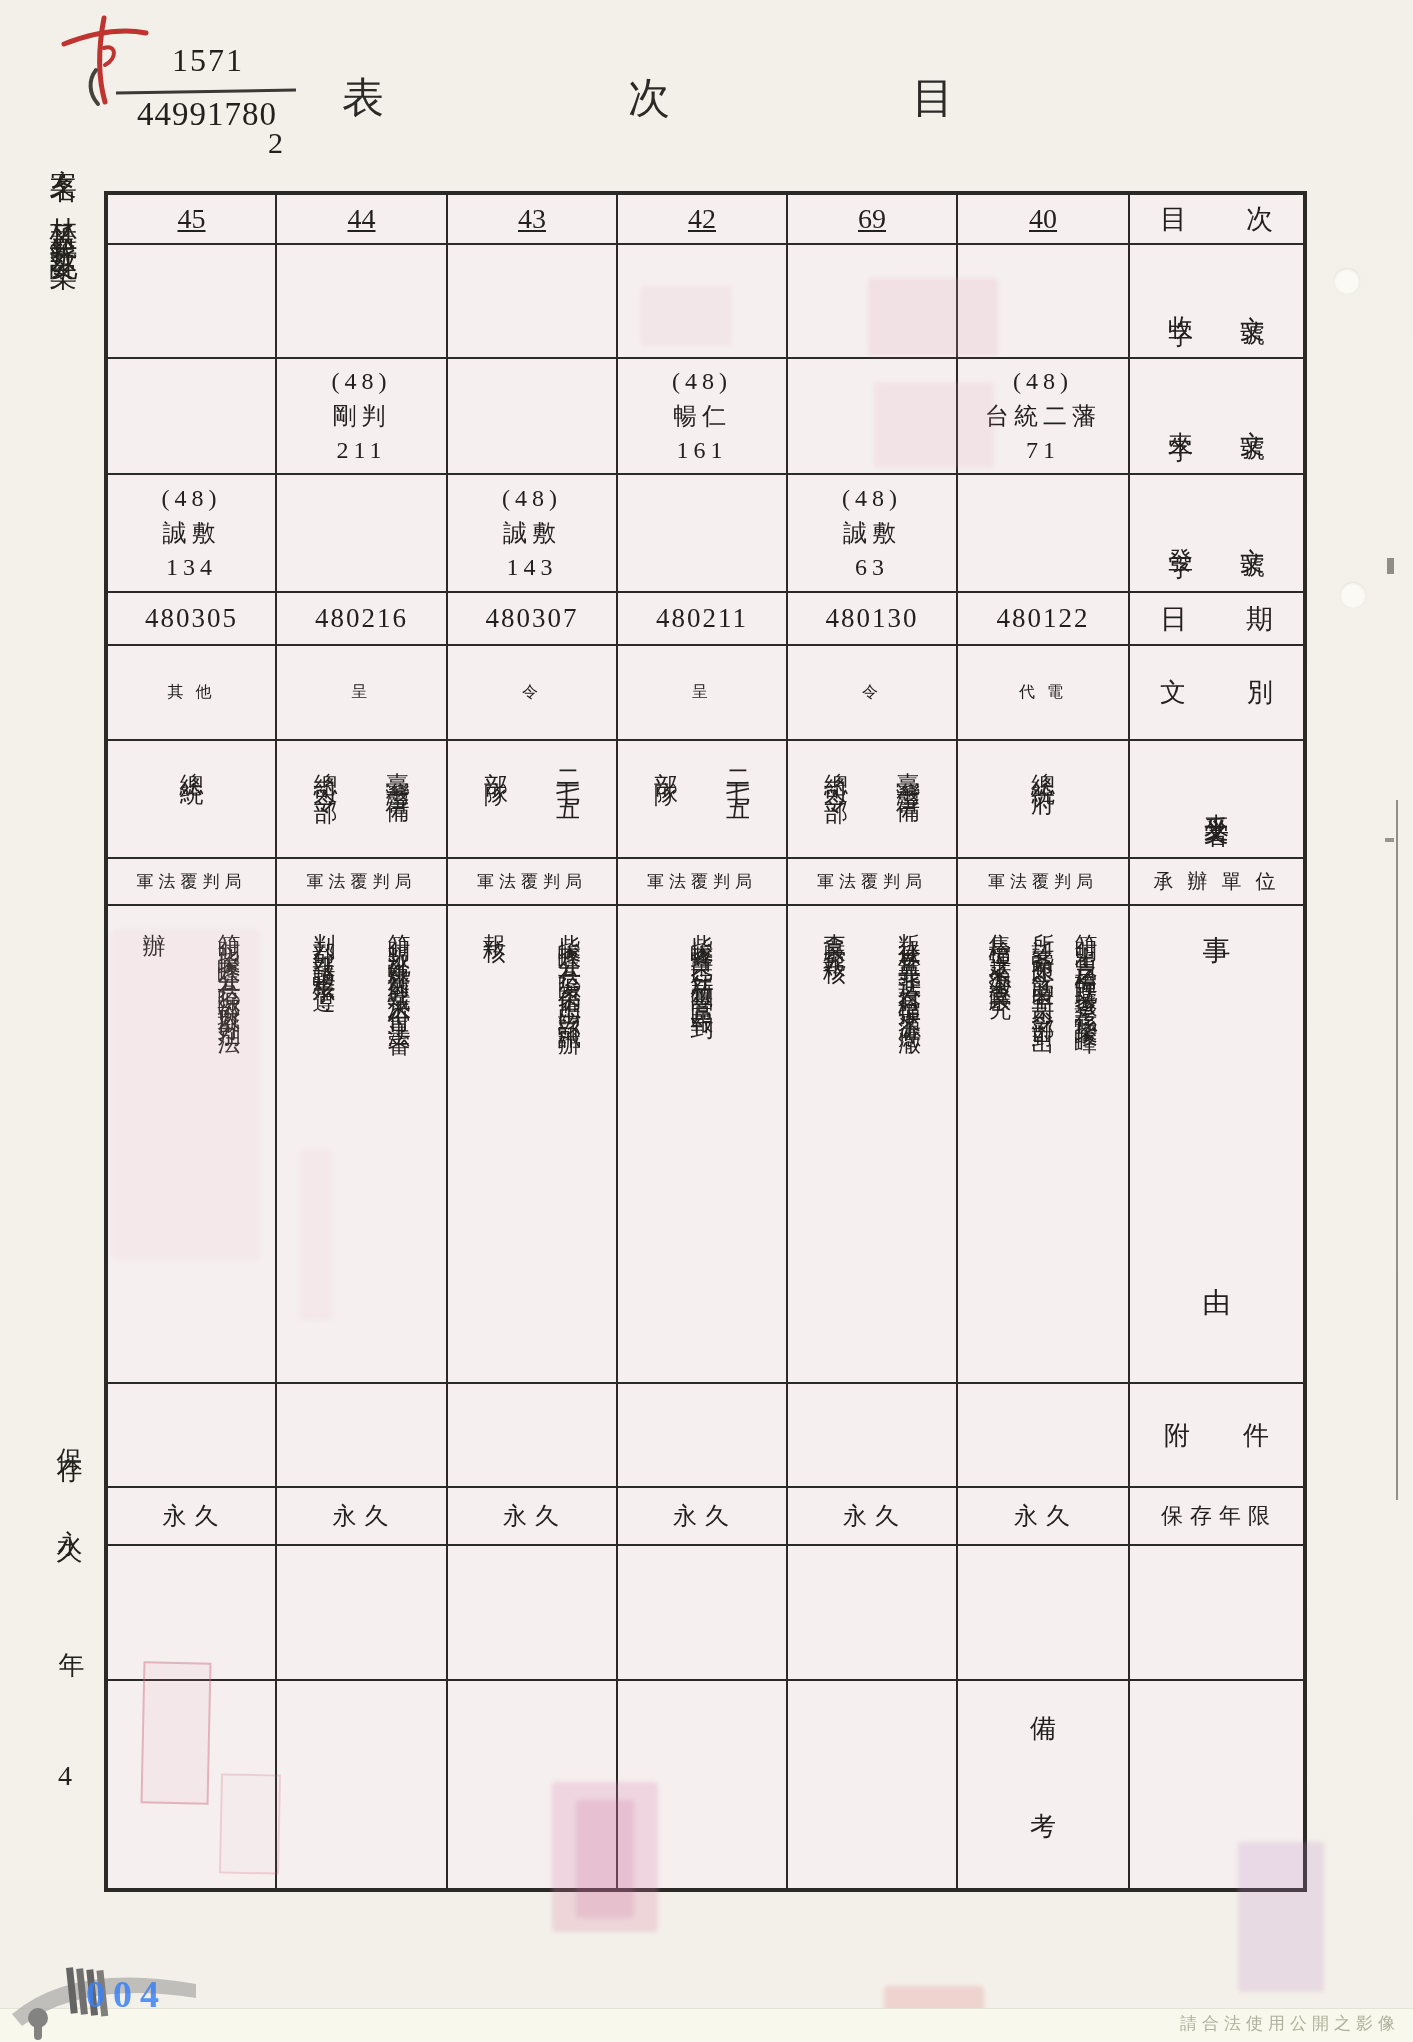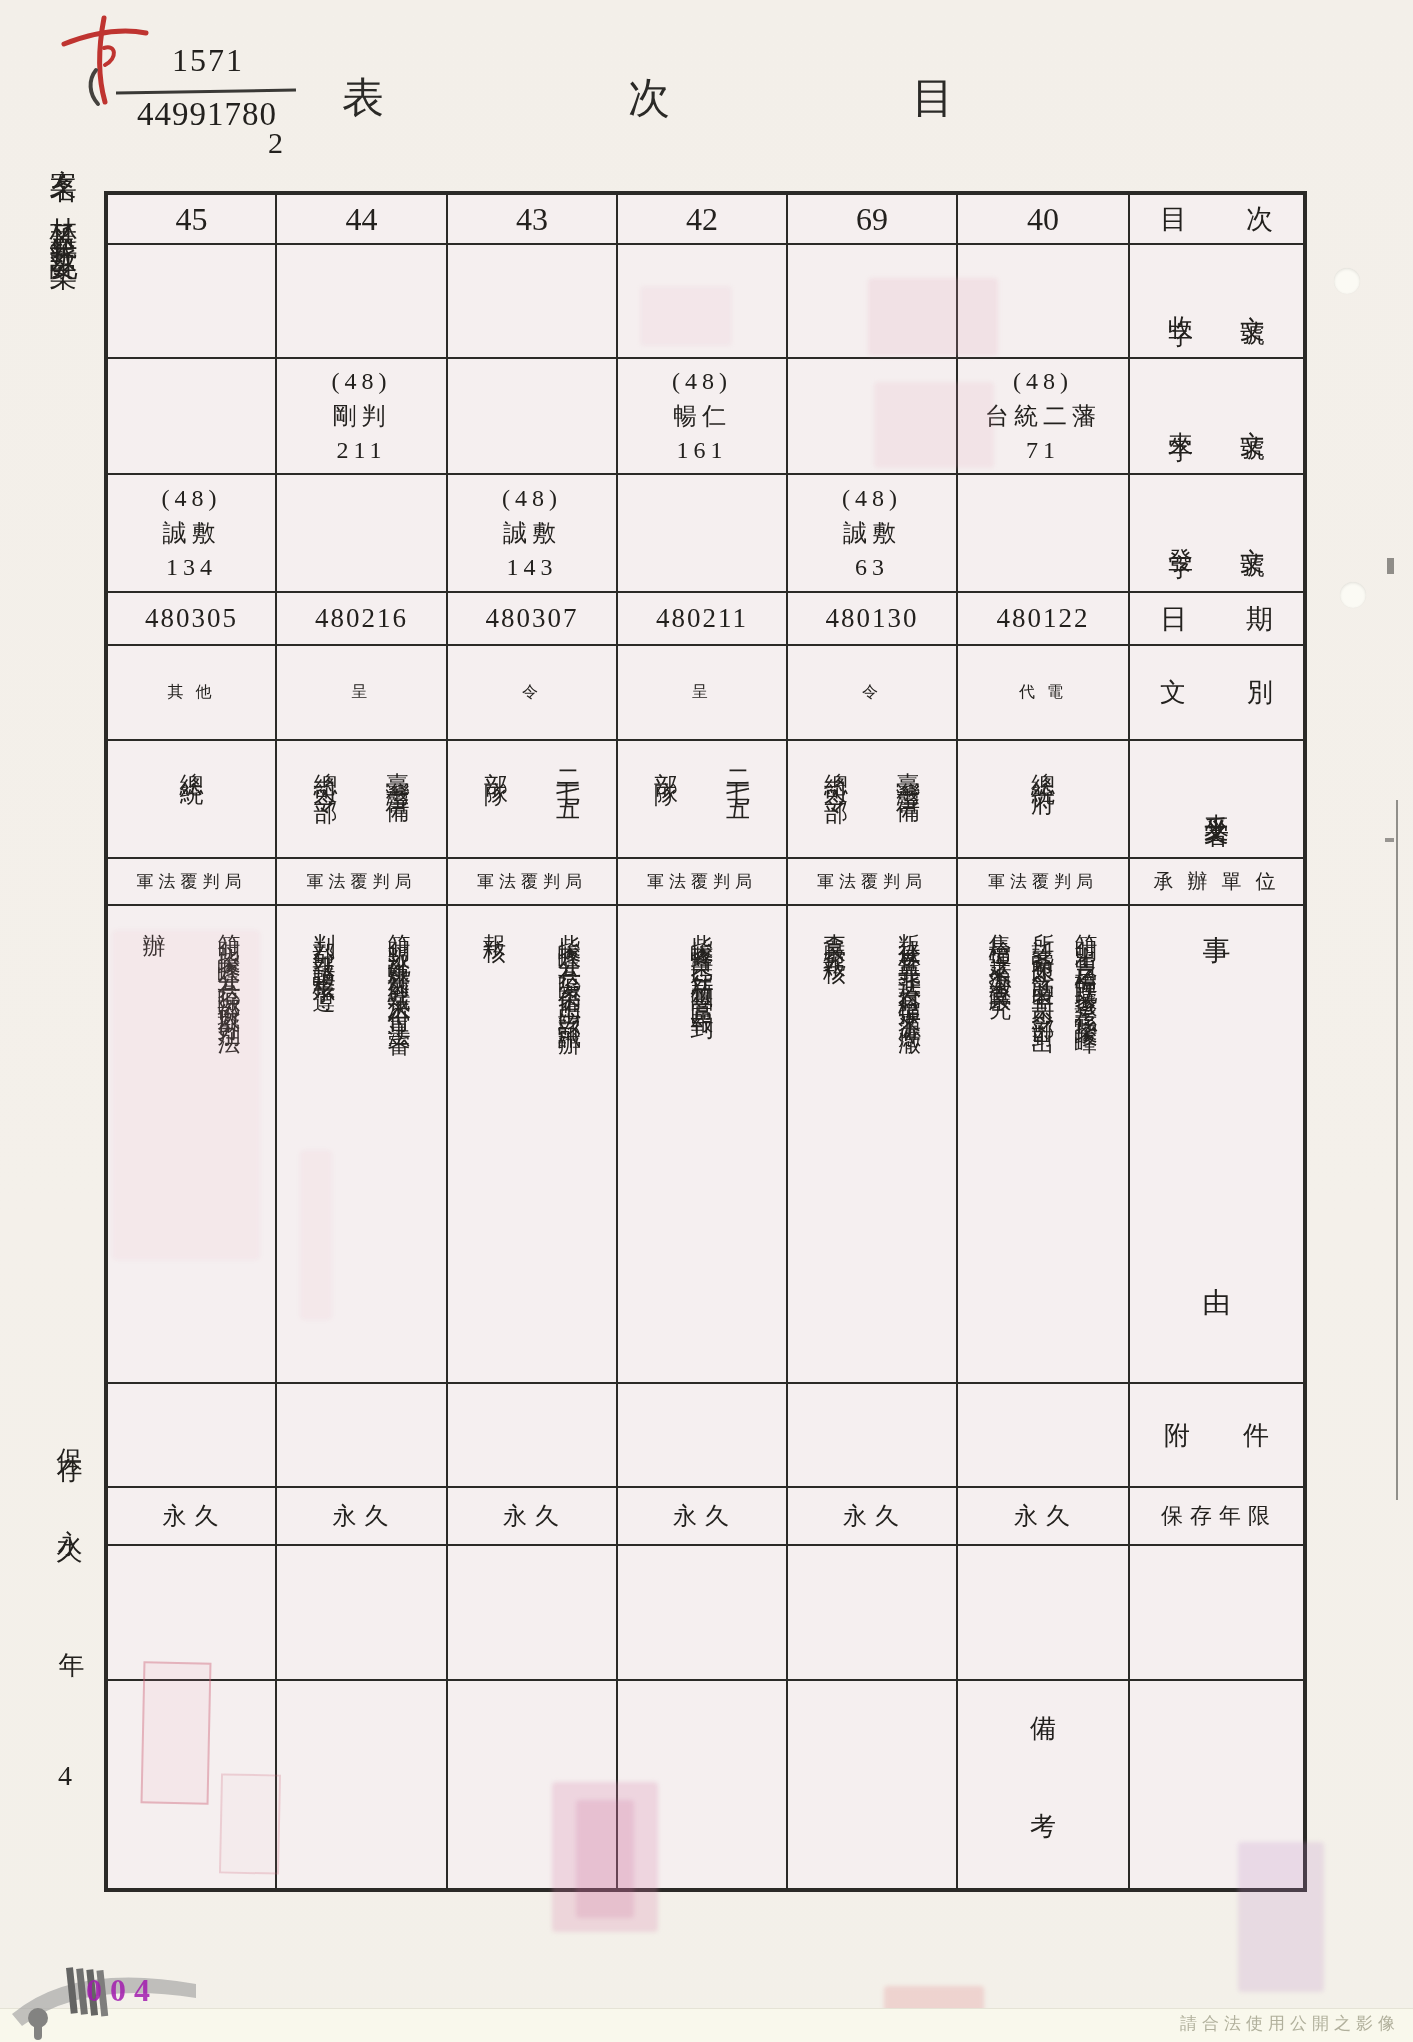"45" .num { font-size: 32px -> 28px; text-decoration: none -> underline }
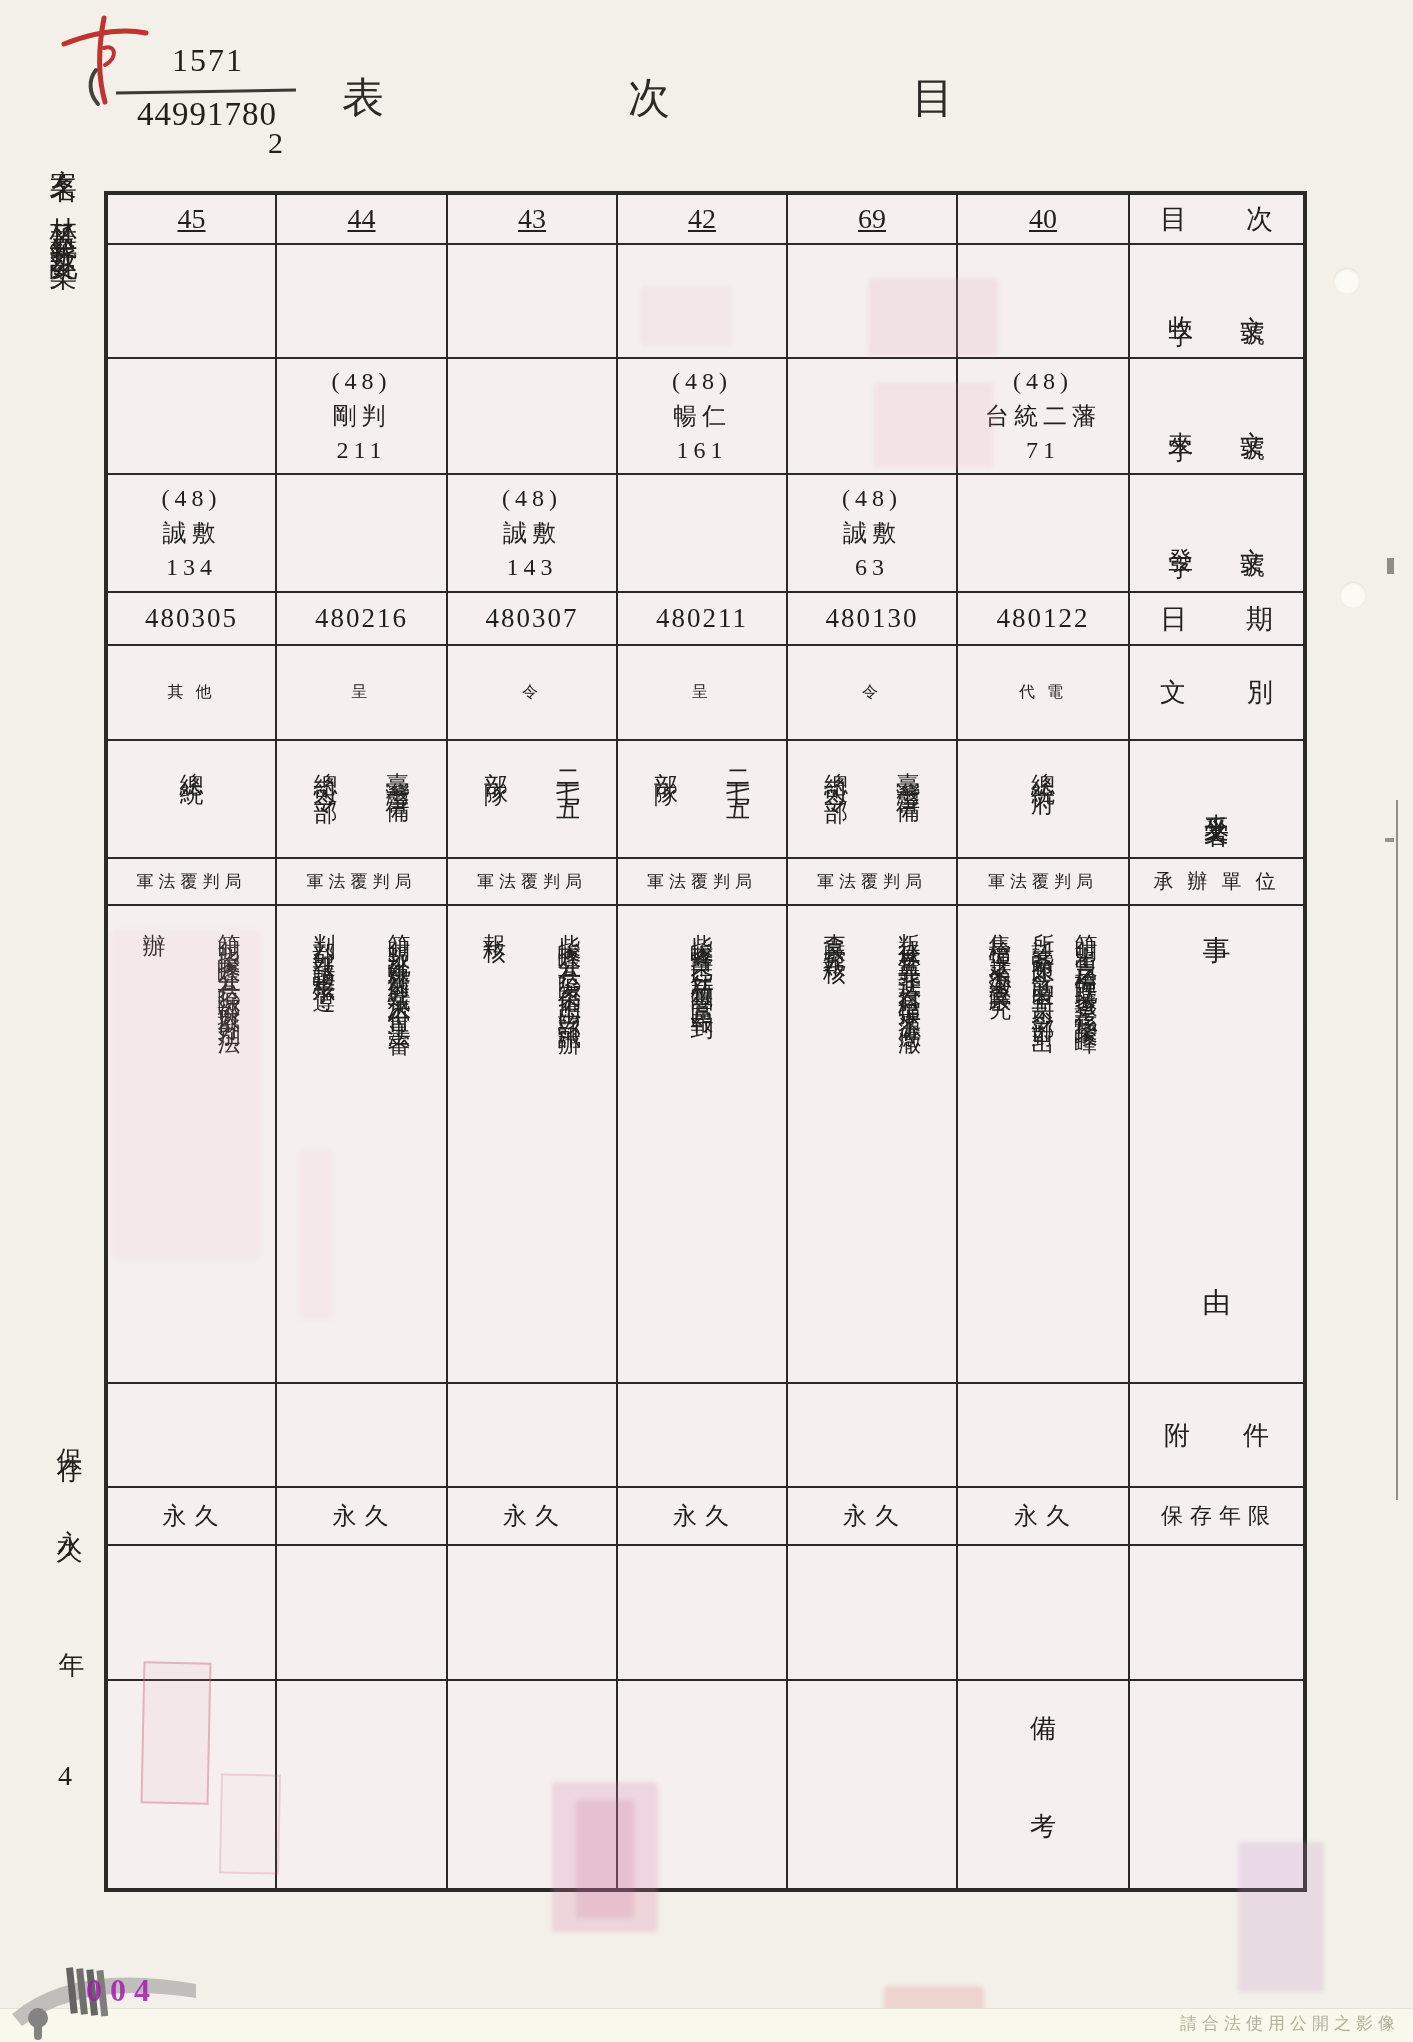"004" .wm-num { color: #a21caf -> #3b82f6; font-size: 32px -> 38px }
